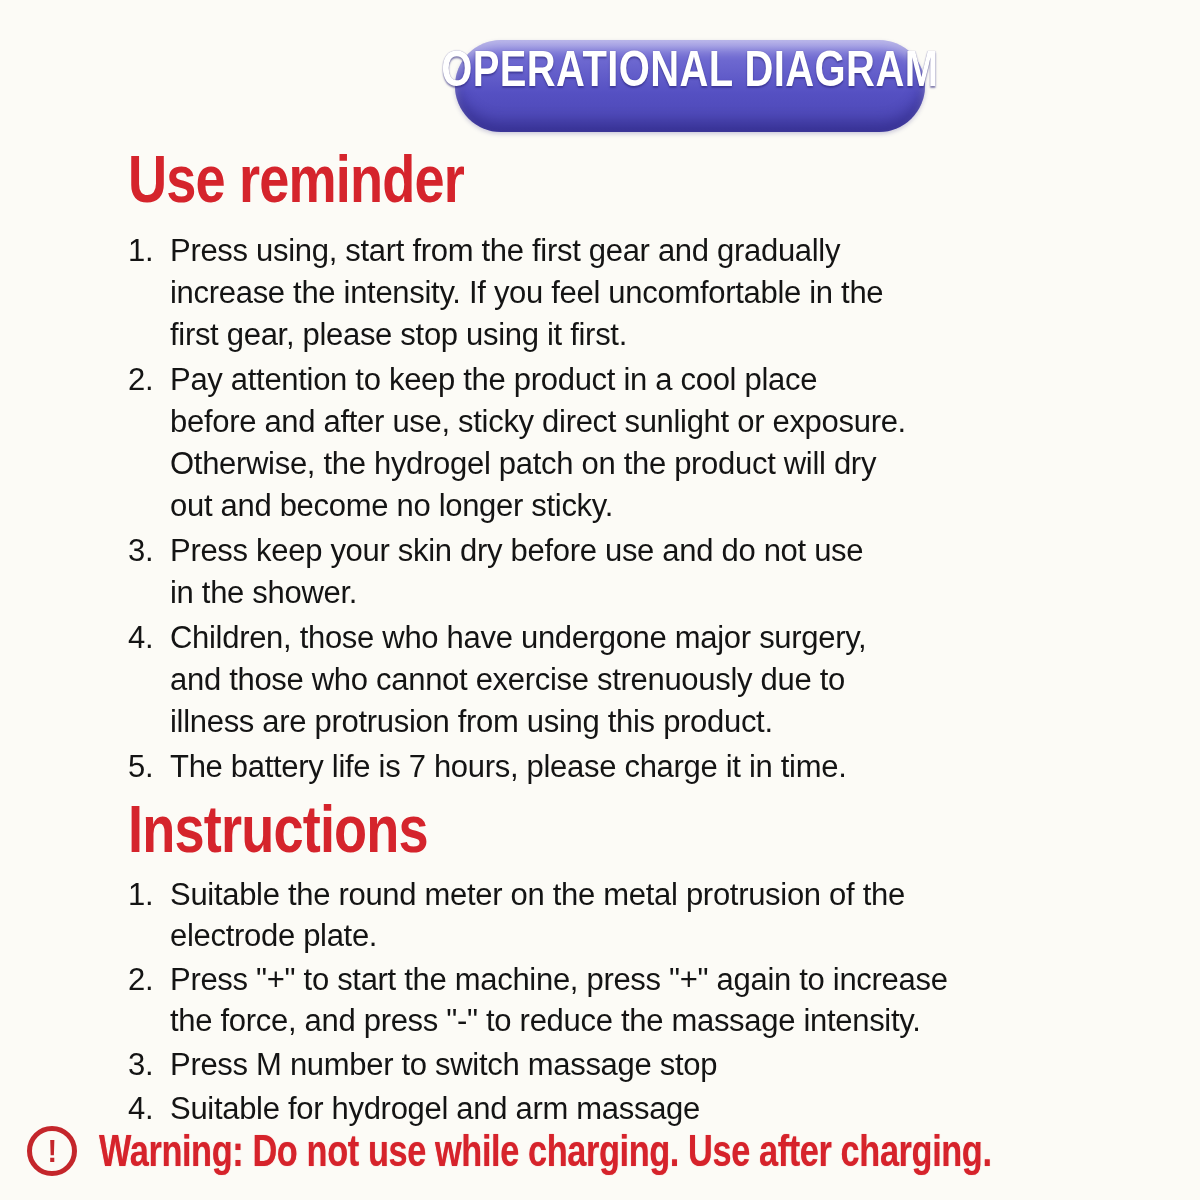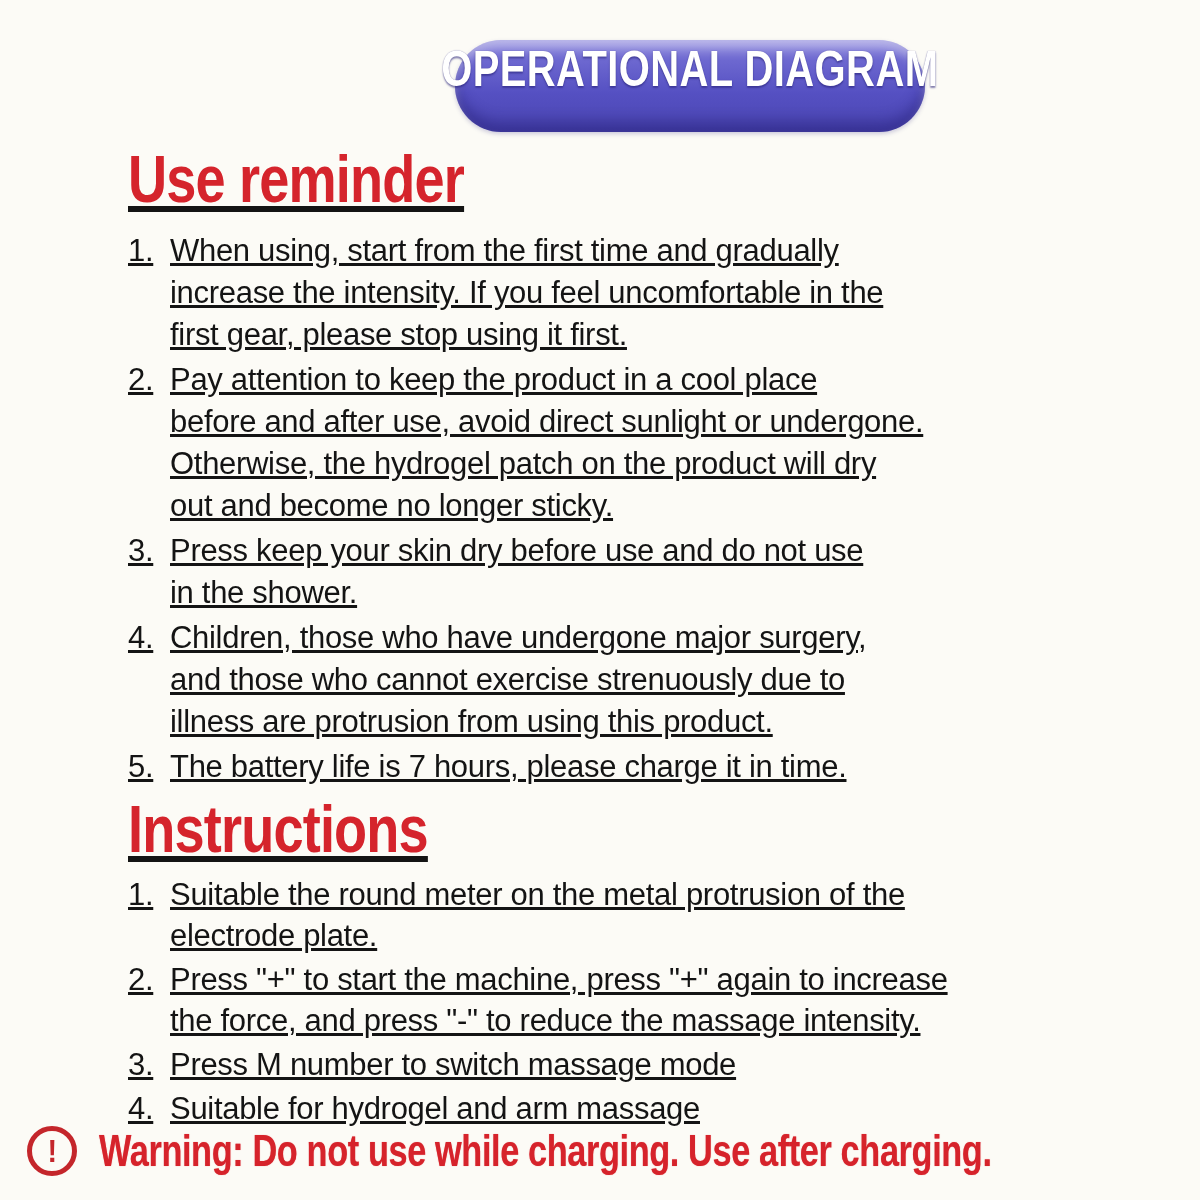"Use reminder" .content { text-decoration: underline -> none }
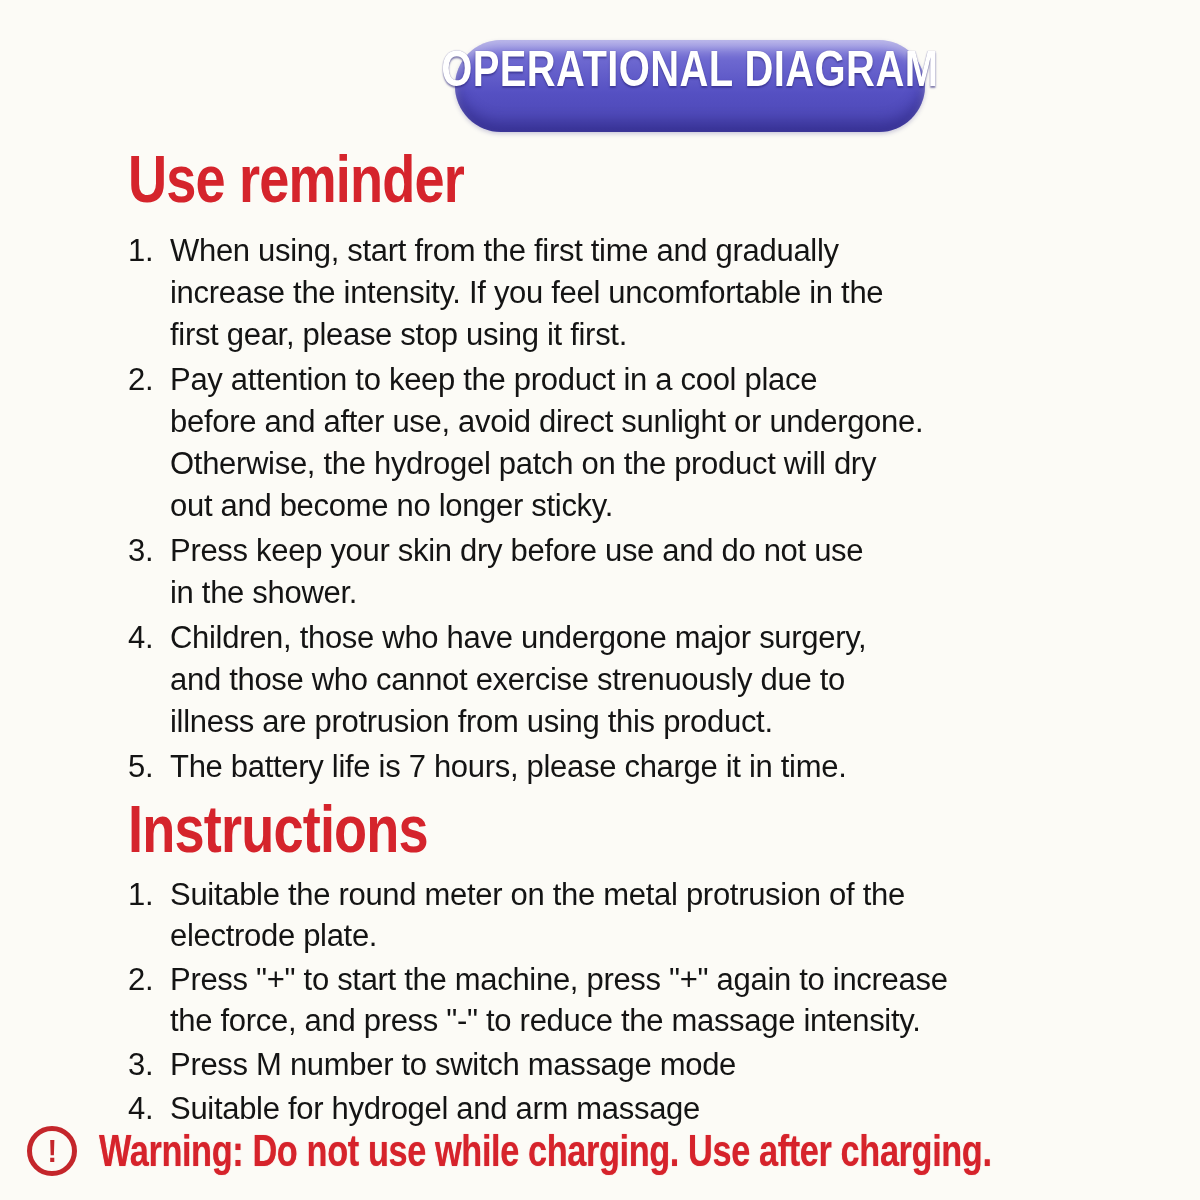"When using, start from the" span.item-text { text: When using, start from the first time -> Press using, start from the first gear }
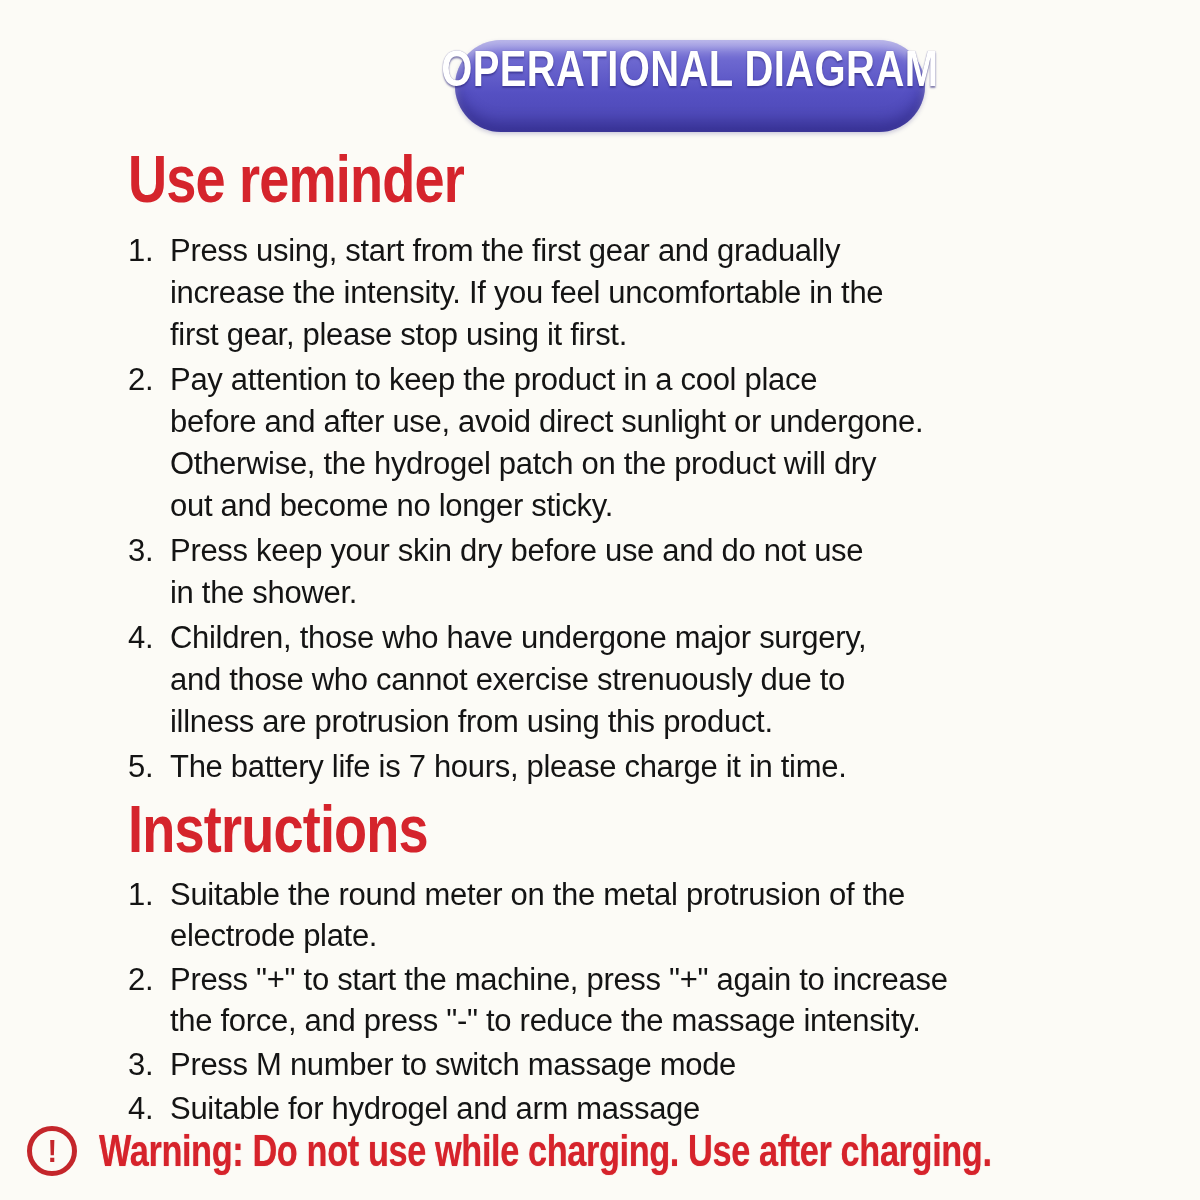"Pay attention to keep the" span.item-text { text: avoid direct sunlight or undergone -> sticky direct sunlight or exposure }
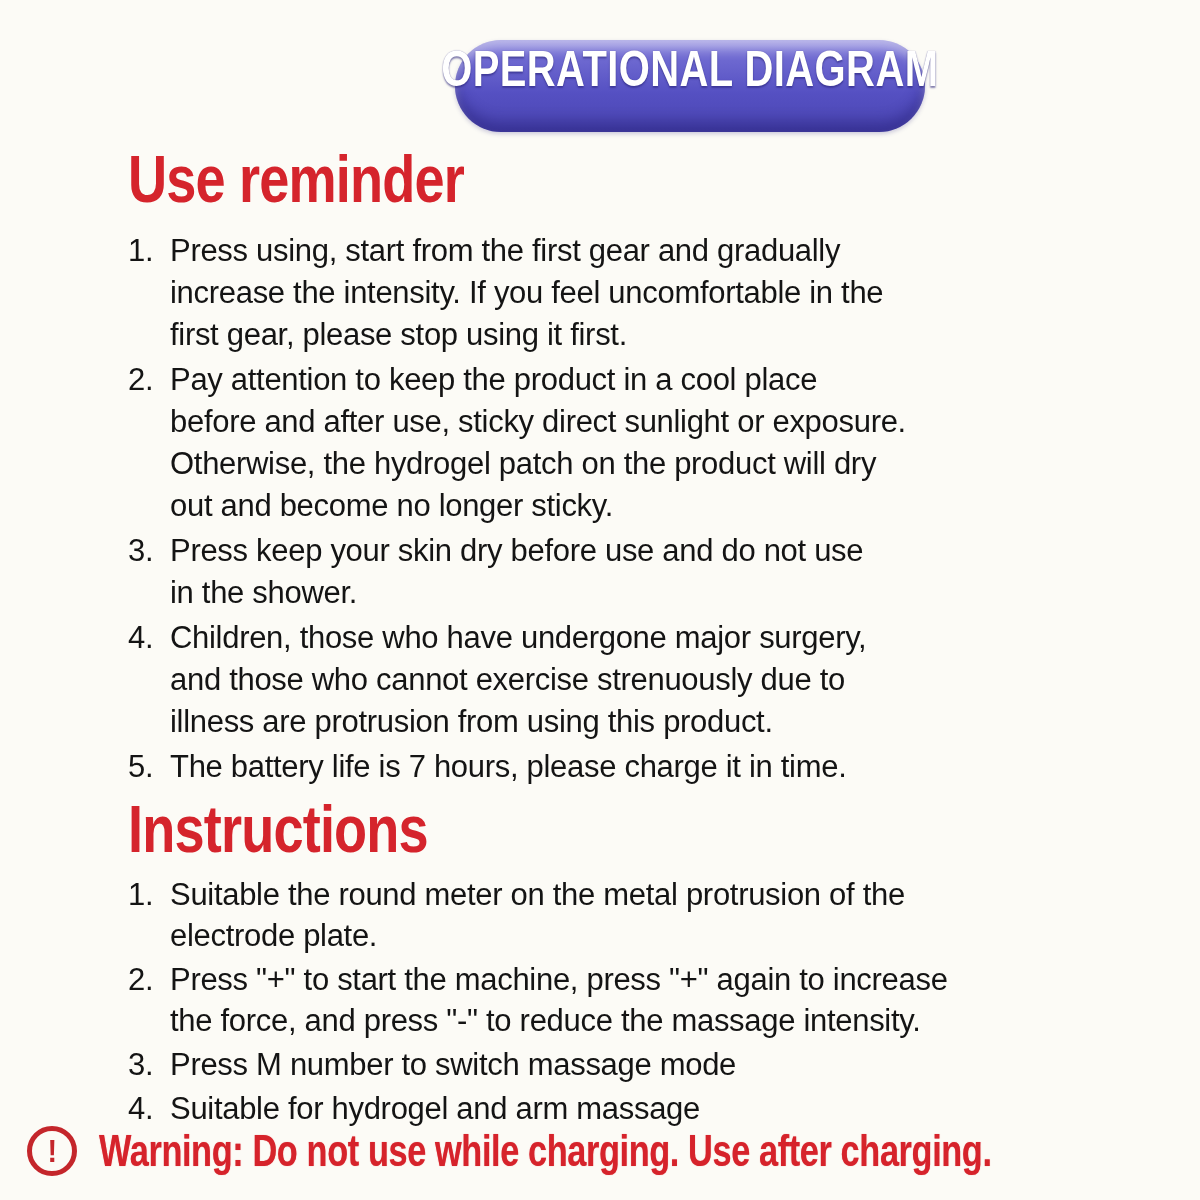"Press M number to switch" span.item-text { text: mode -> stop }
